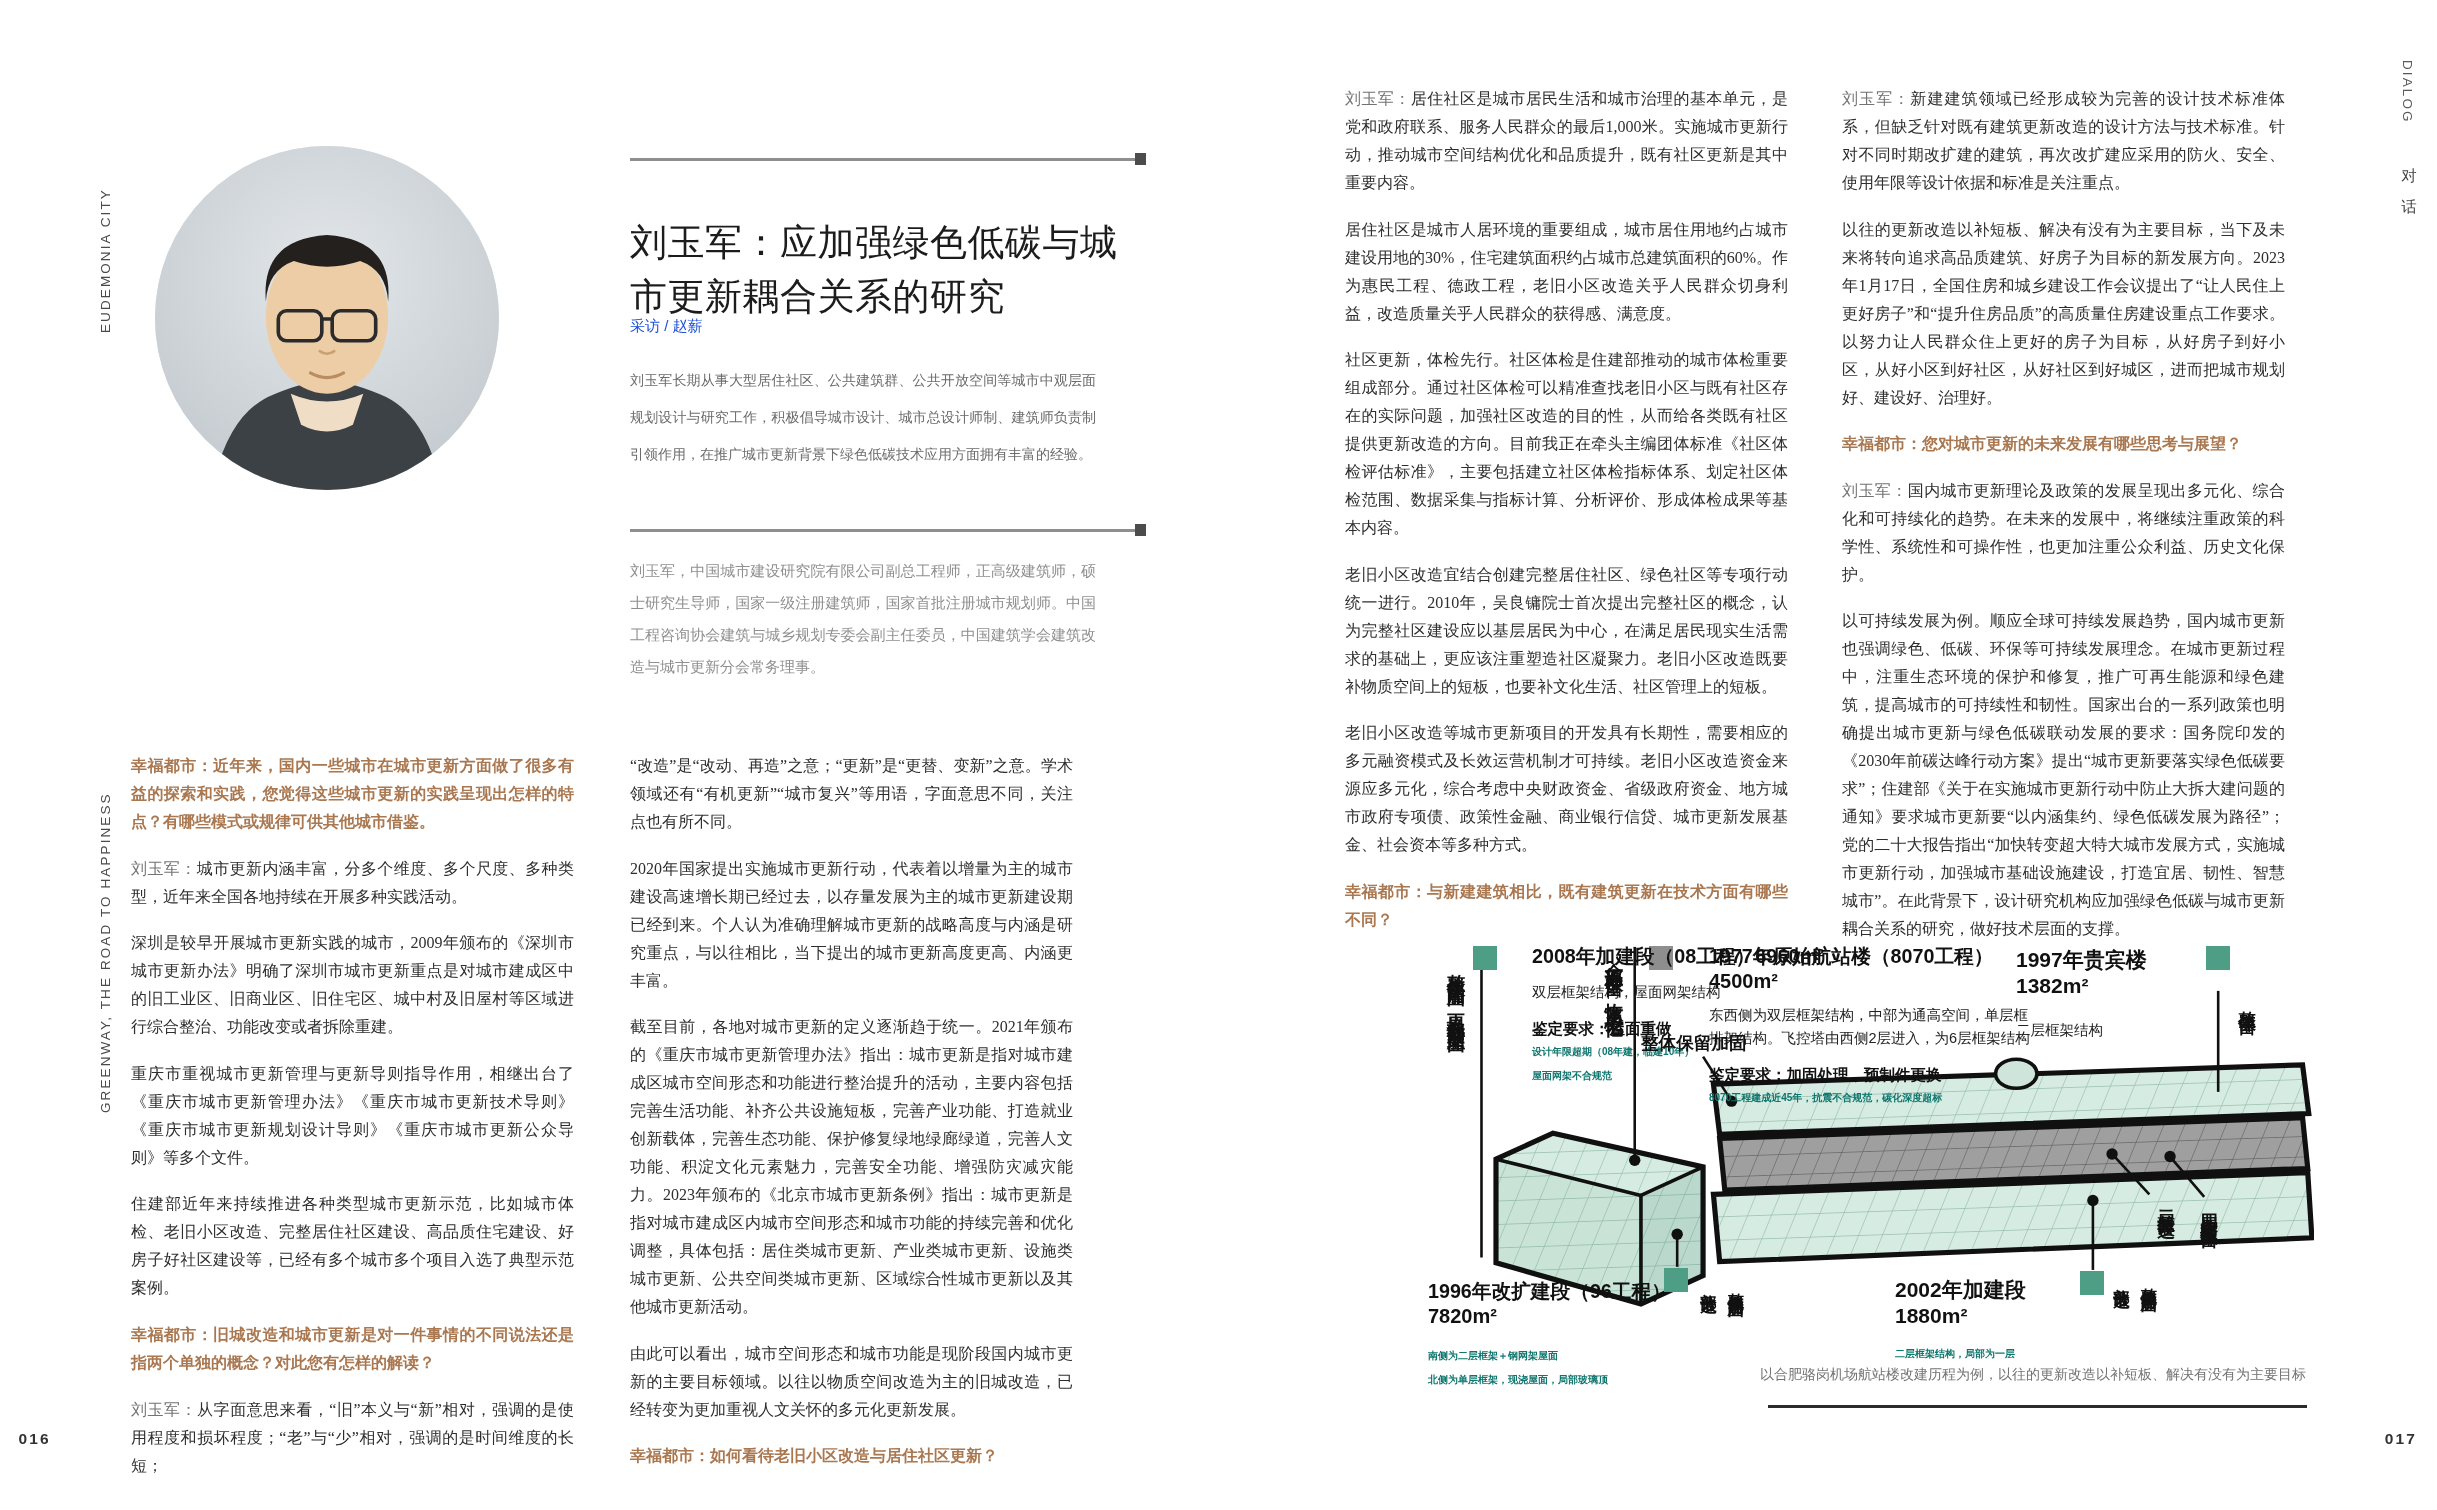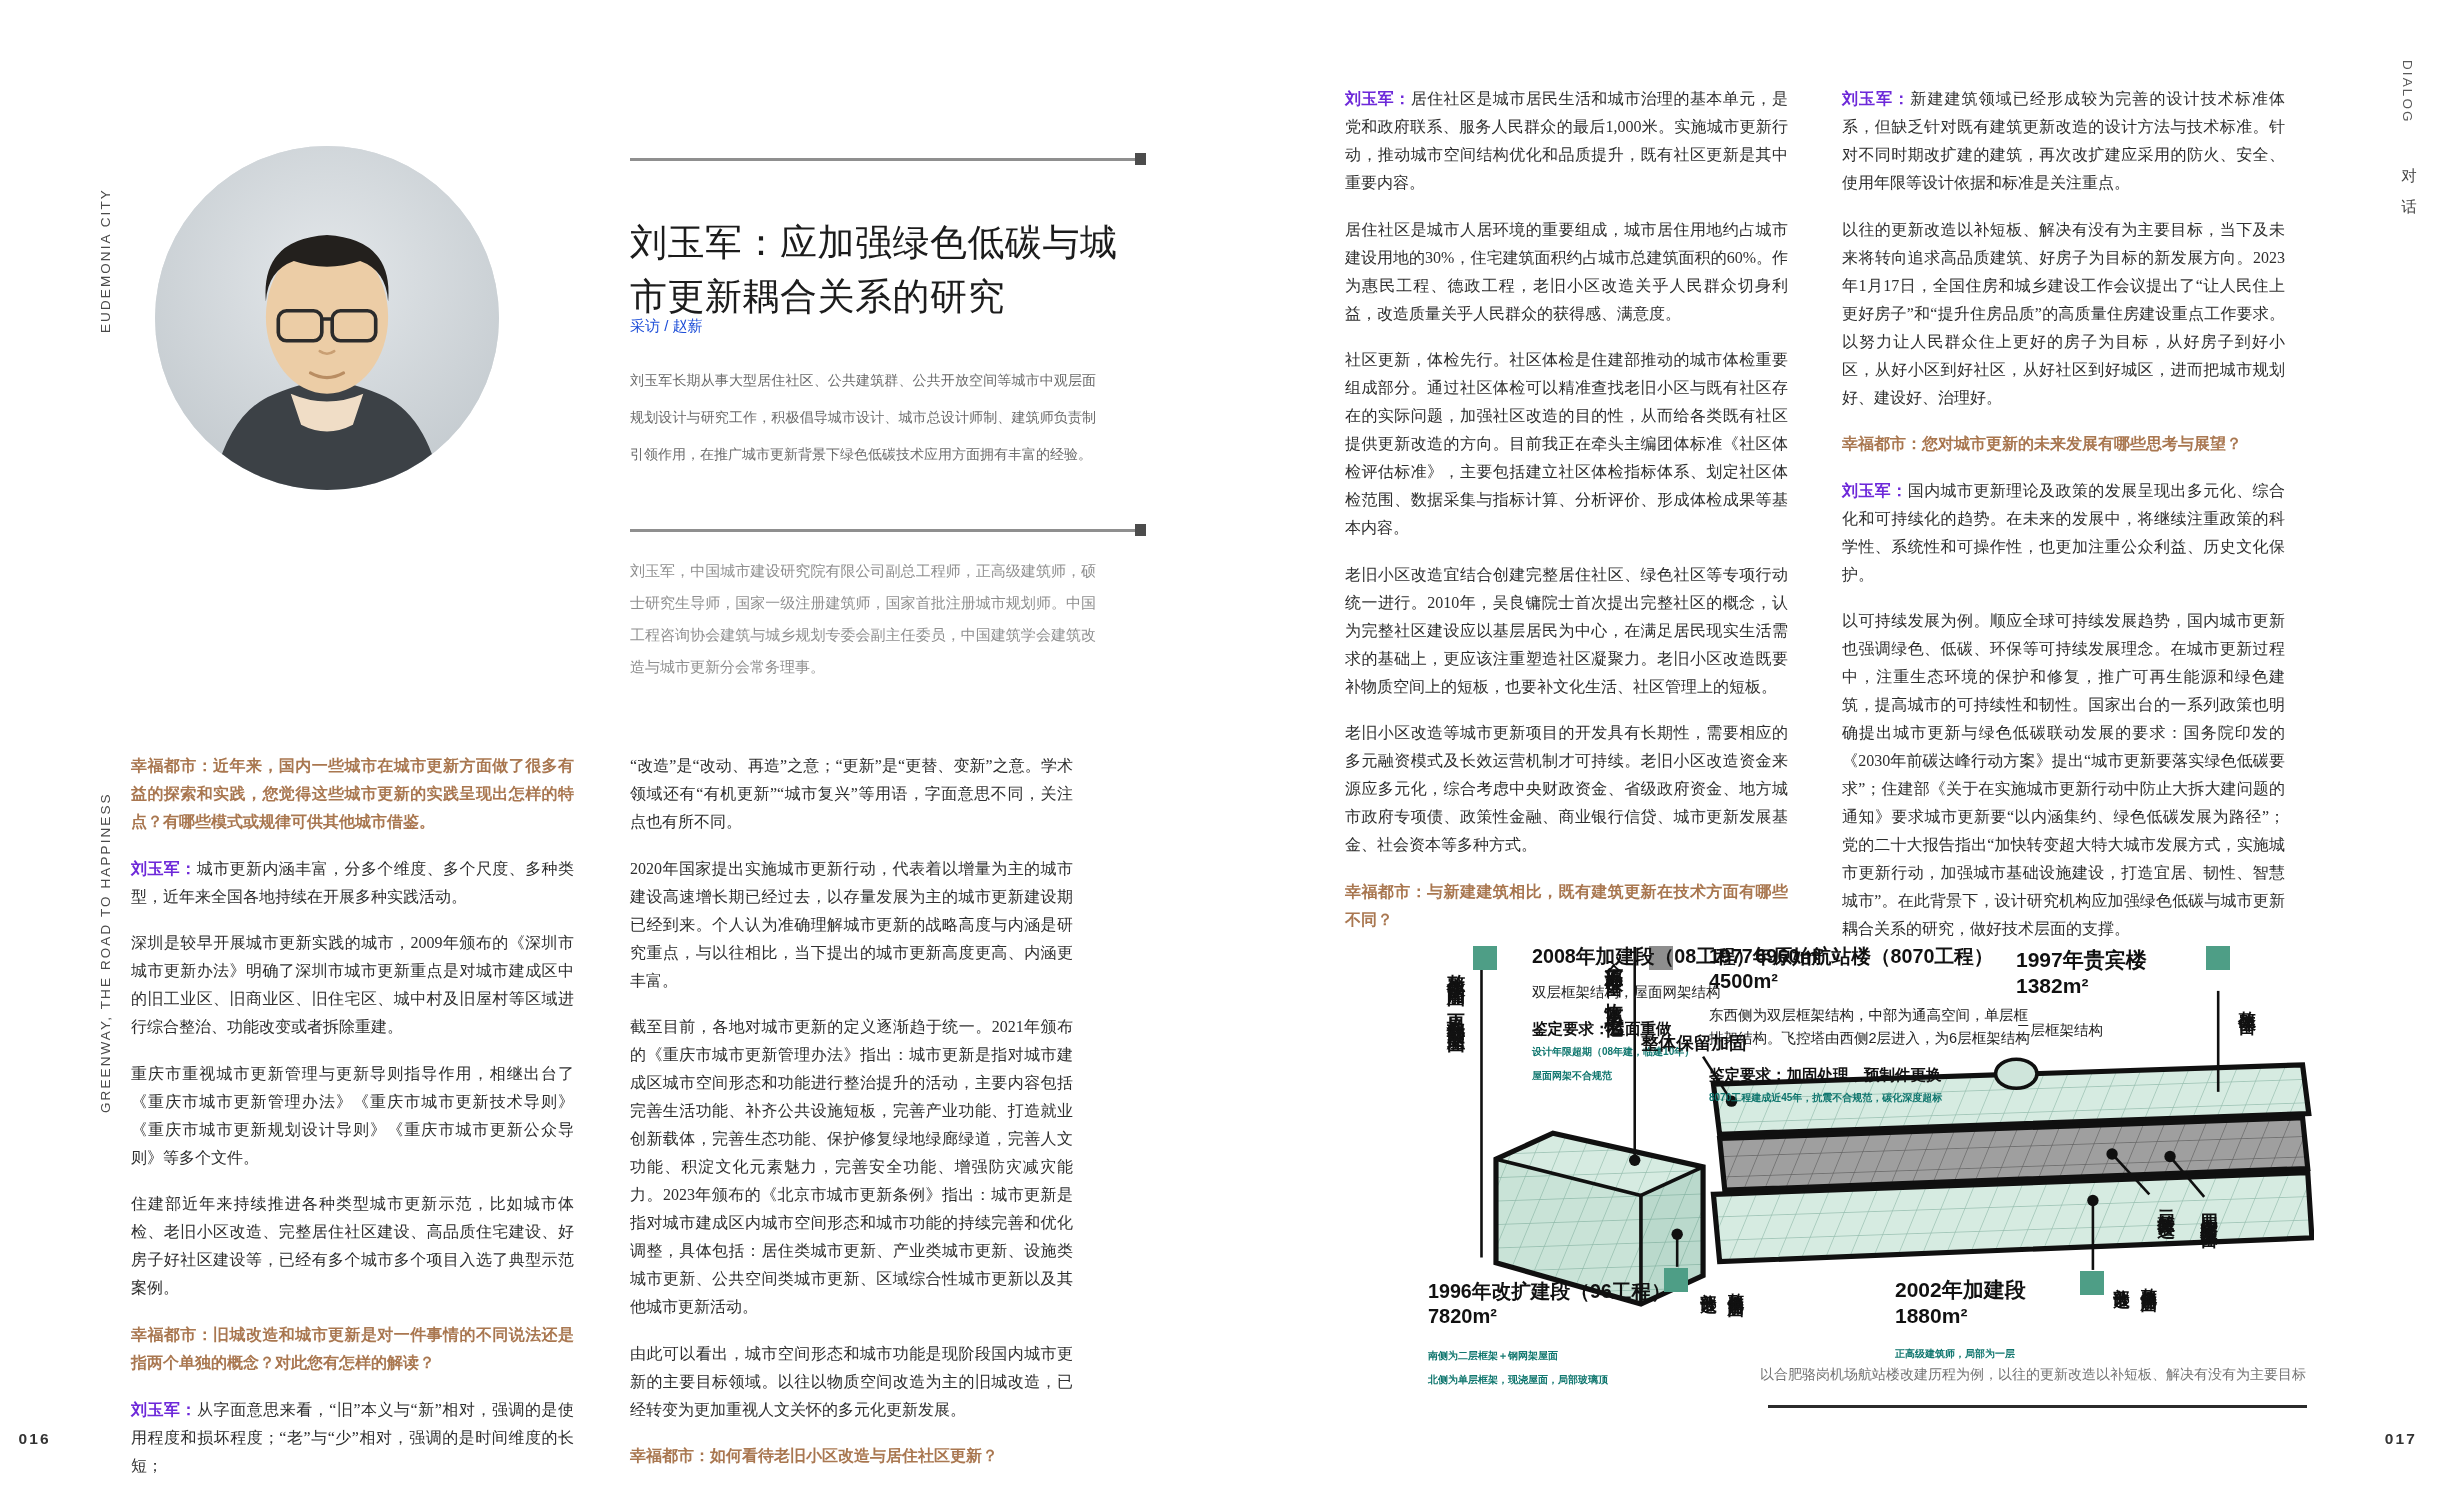"刘玉军：" .col span.lead { color: #6d28d9 -> #737373; font-weight: bold -> normal }
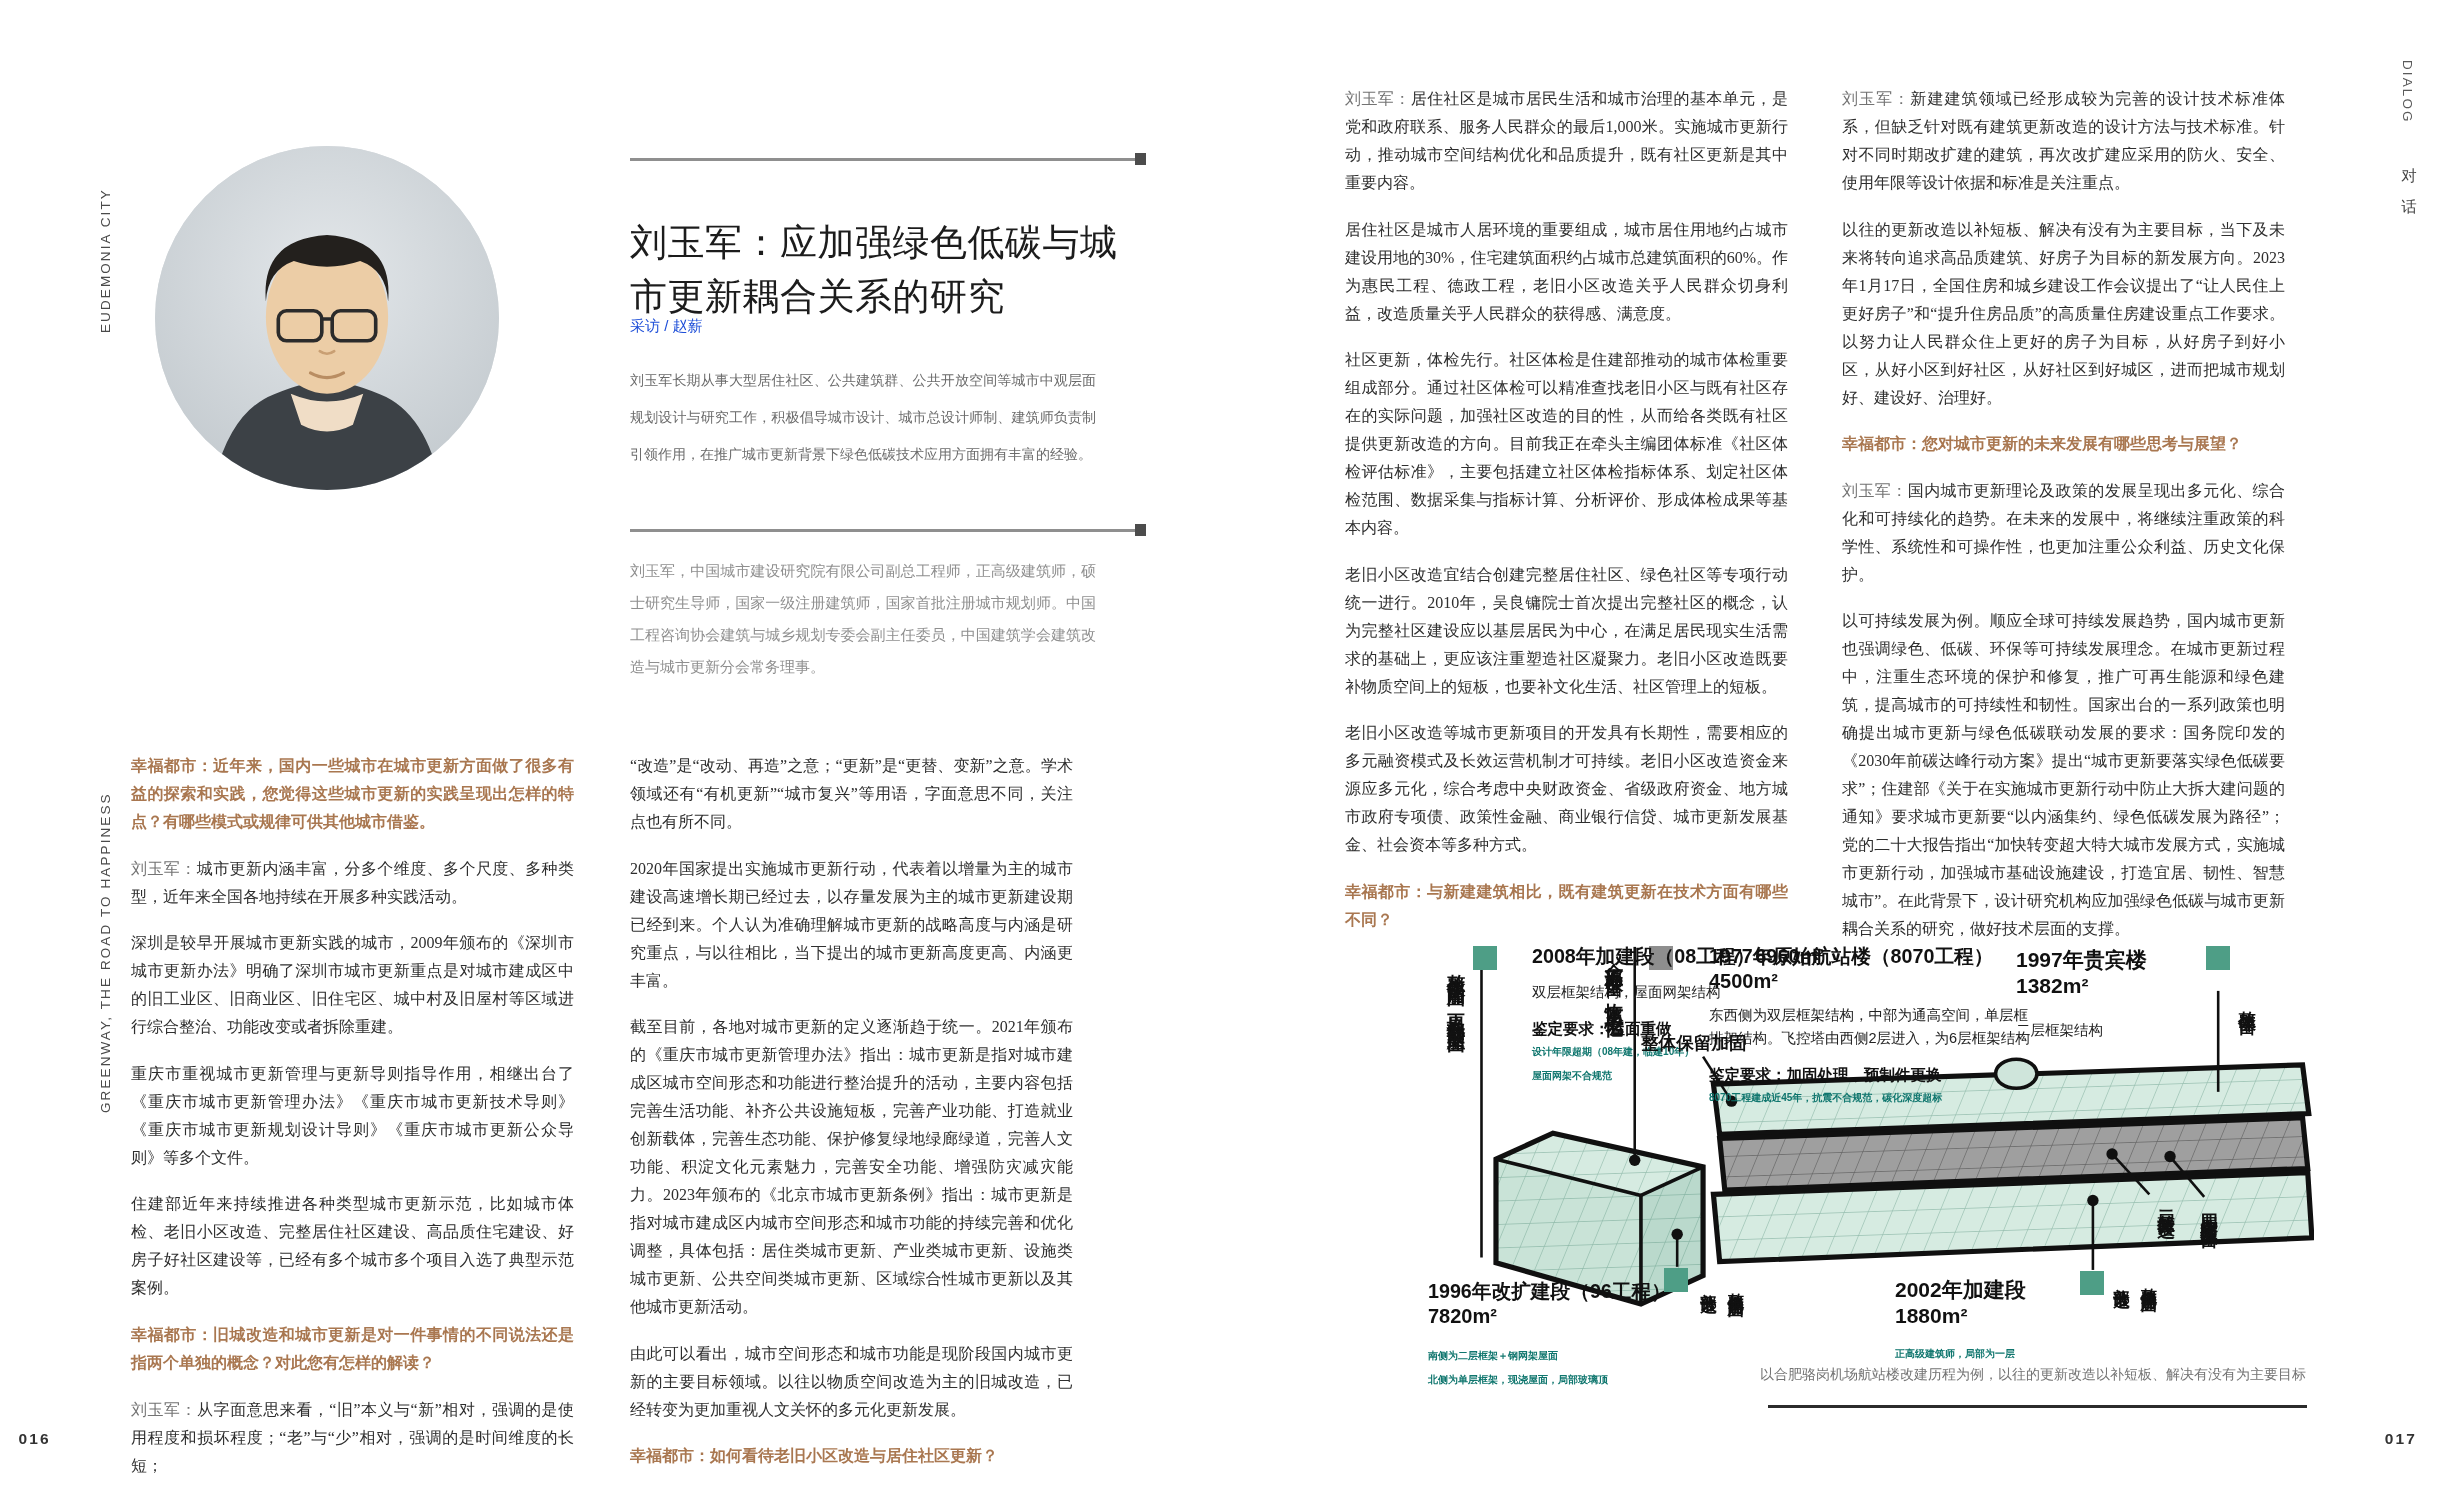"正高级建筑师，局部为一层" div.ln { text: 正高级建筑师 -> 二层框架结构 }
